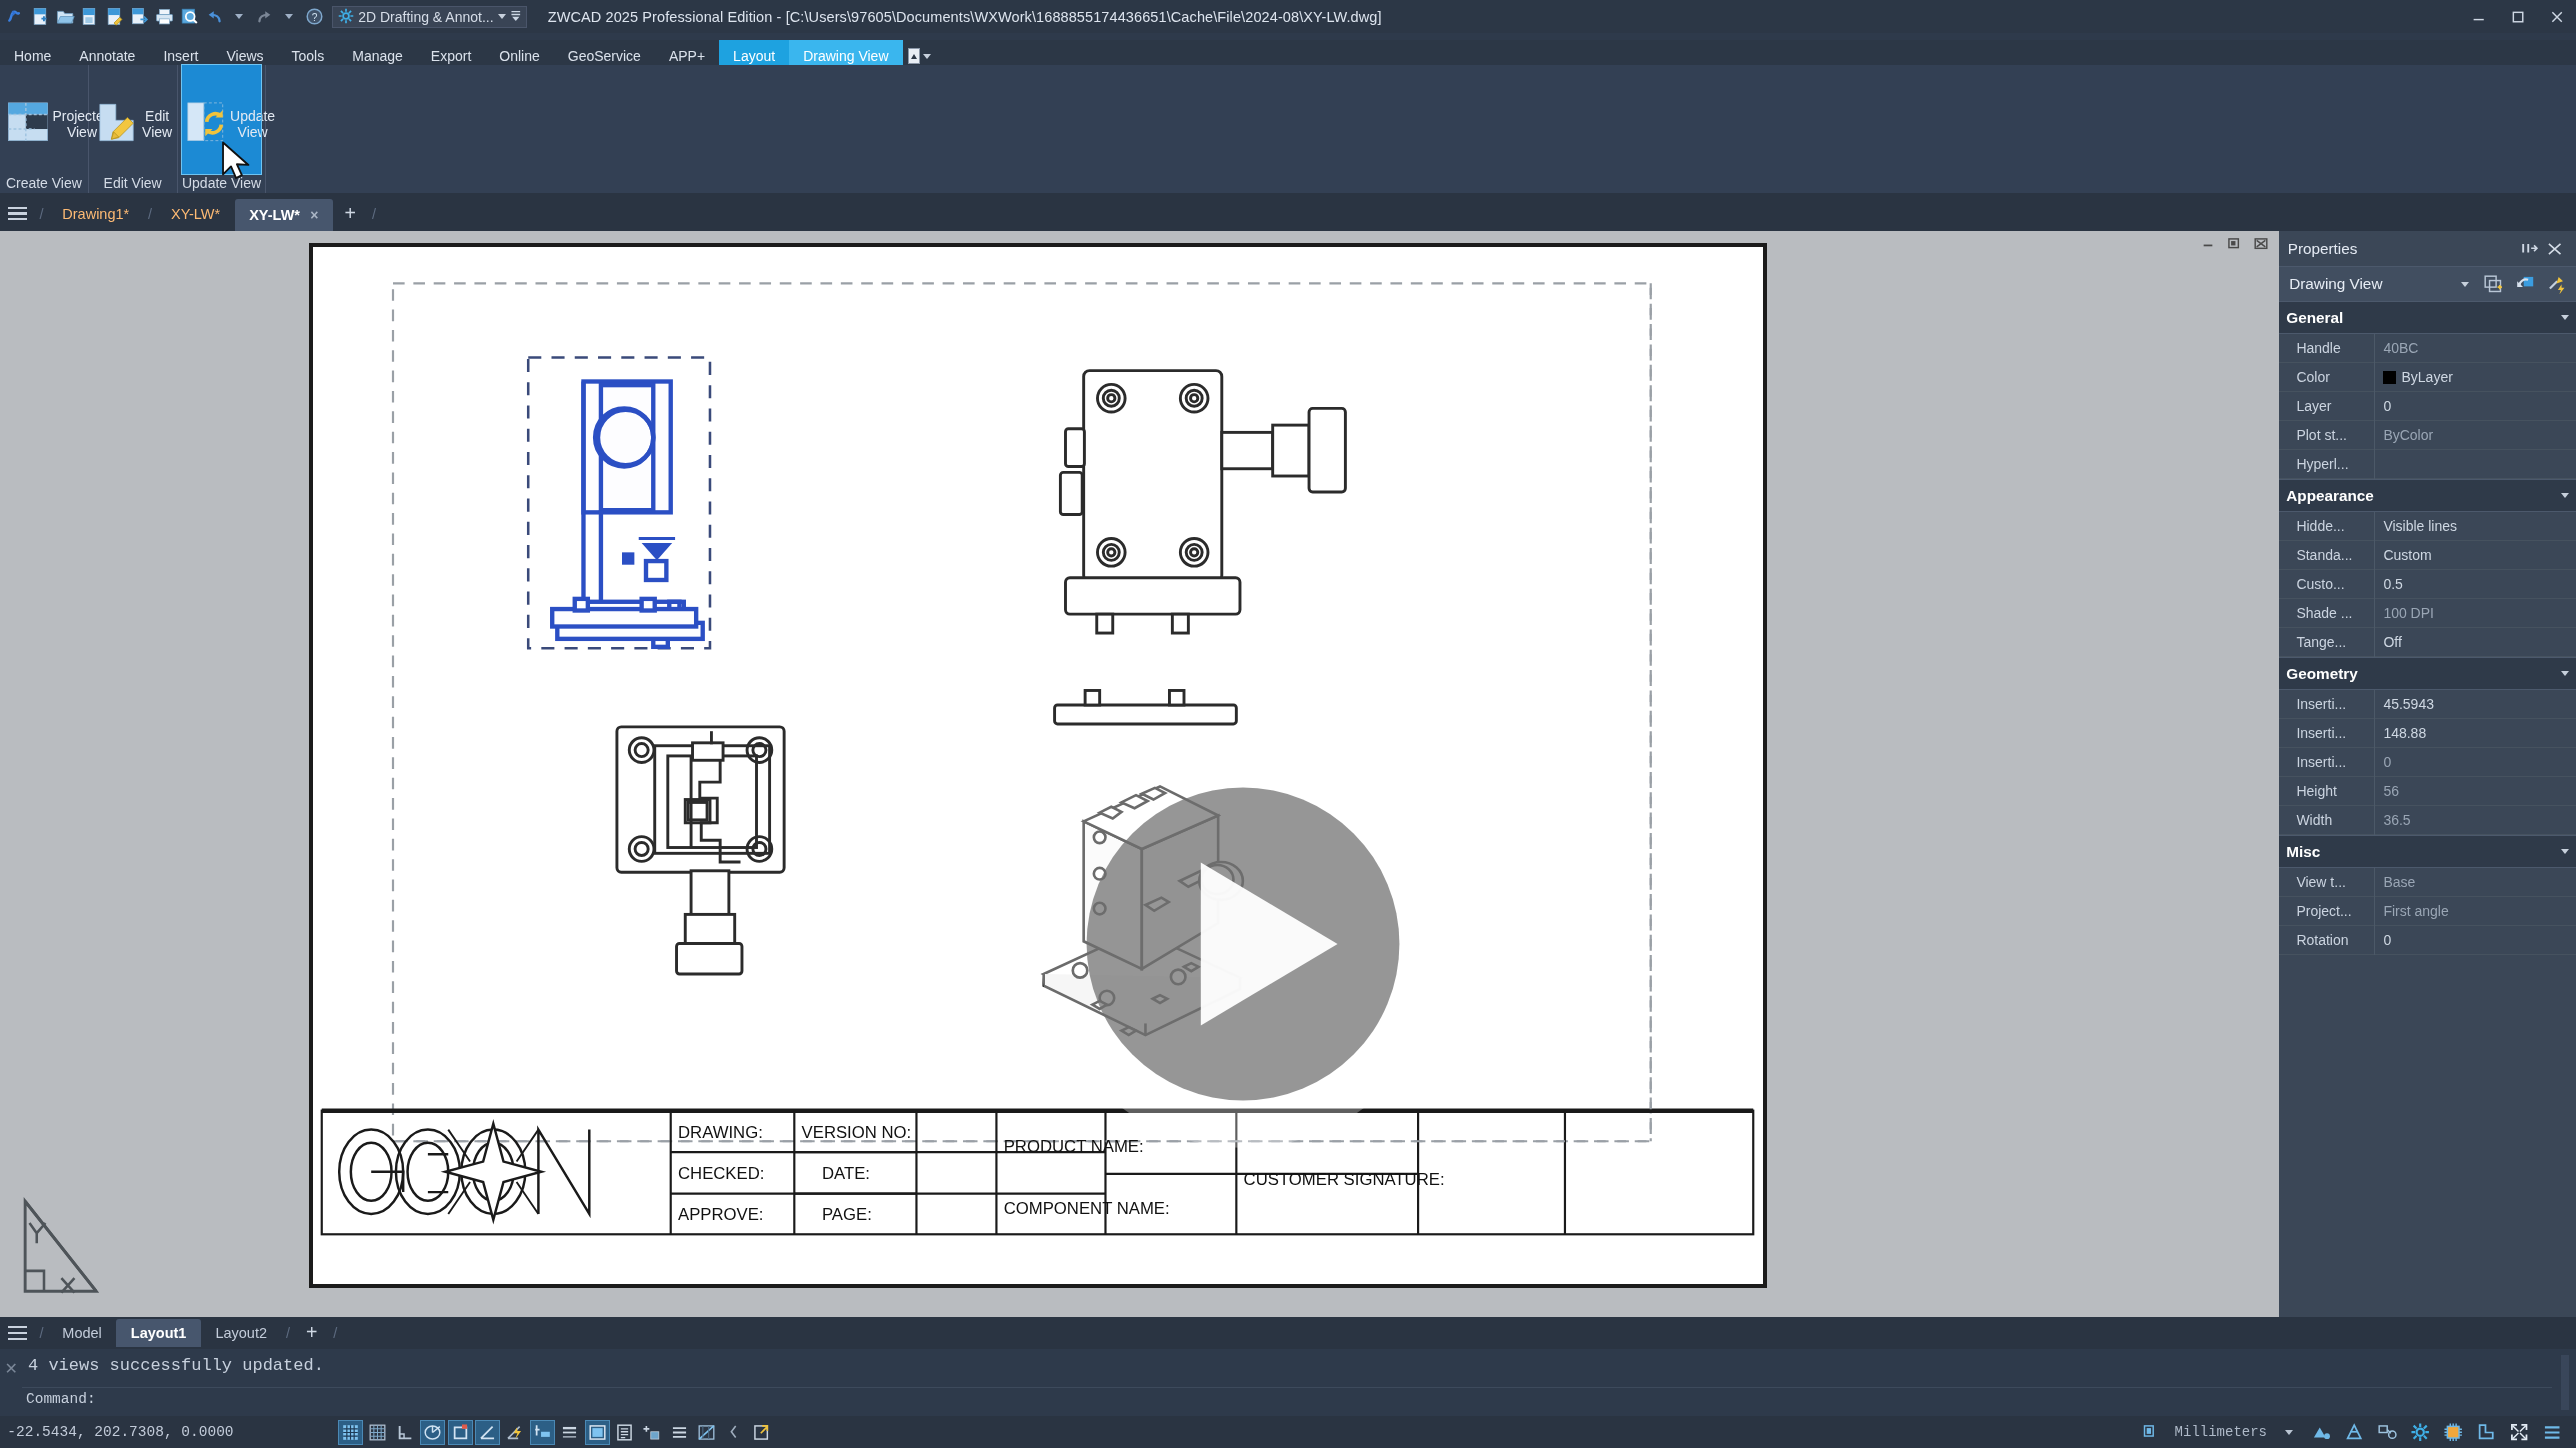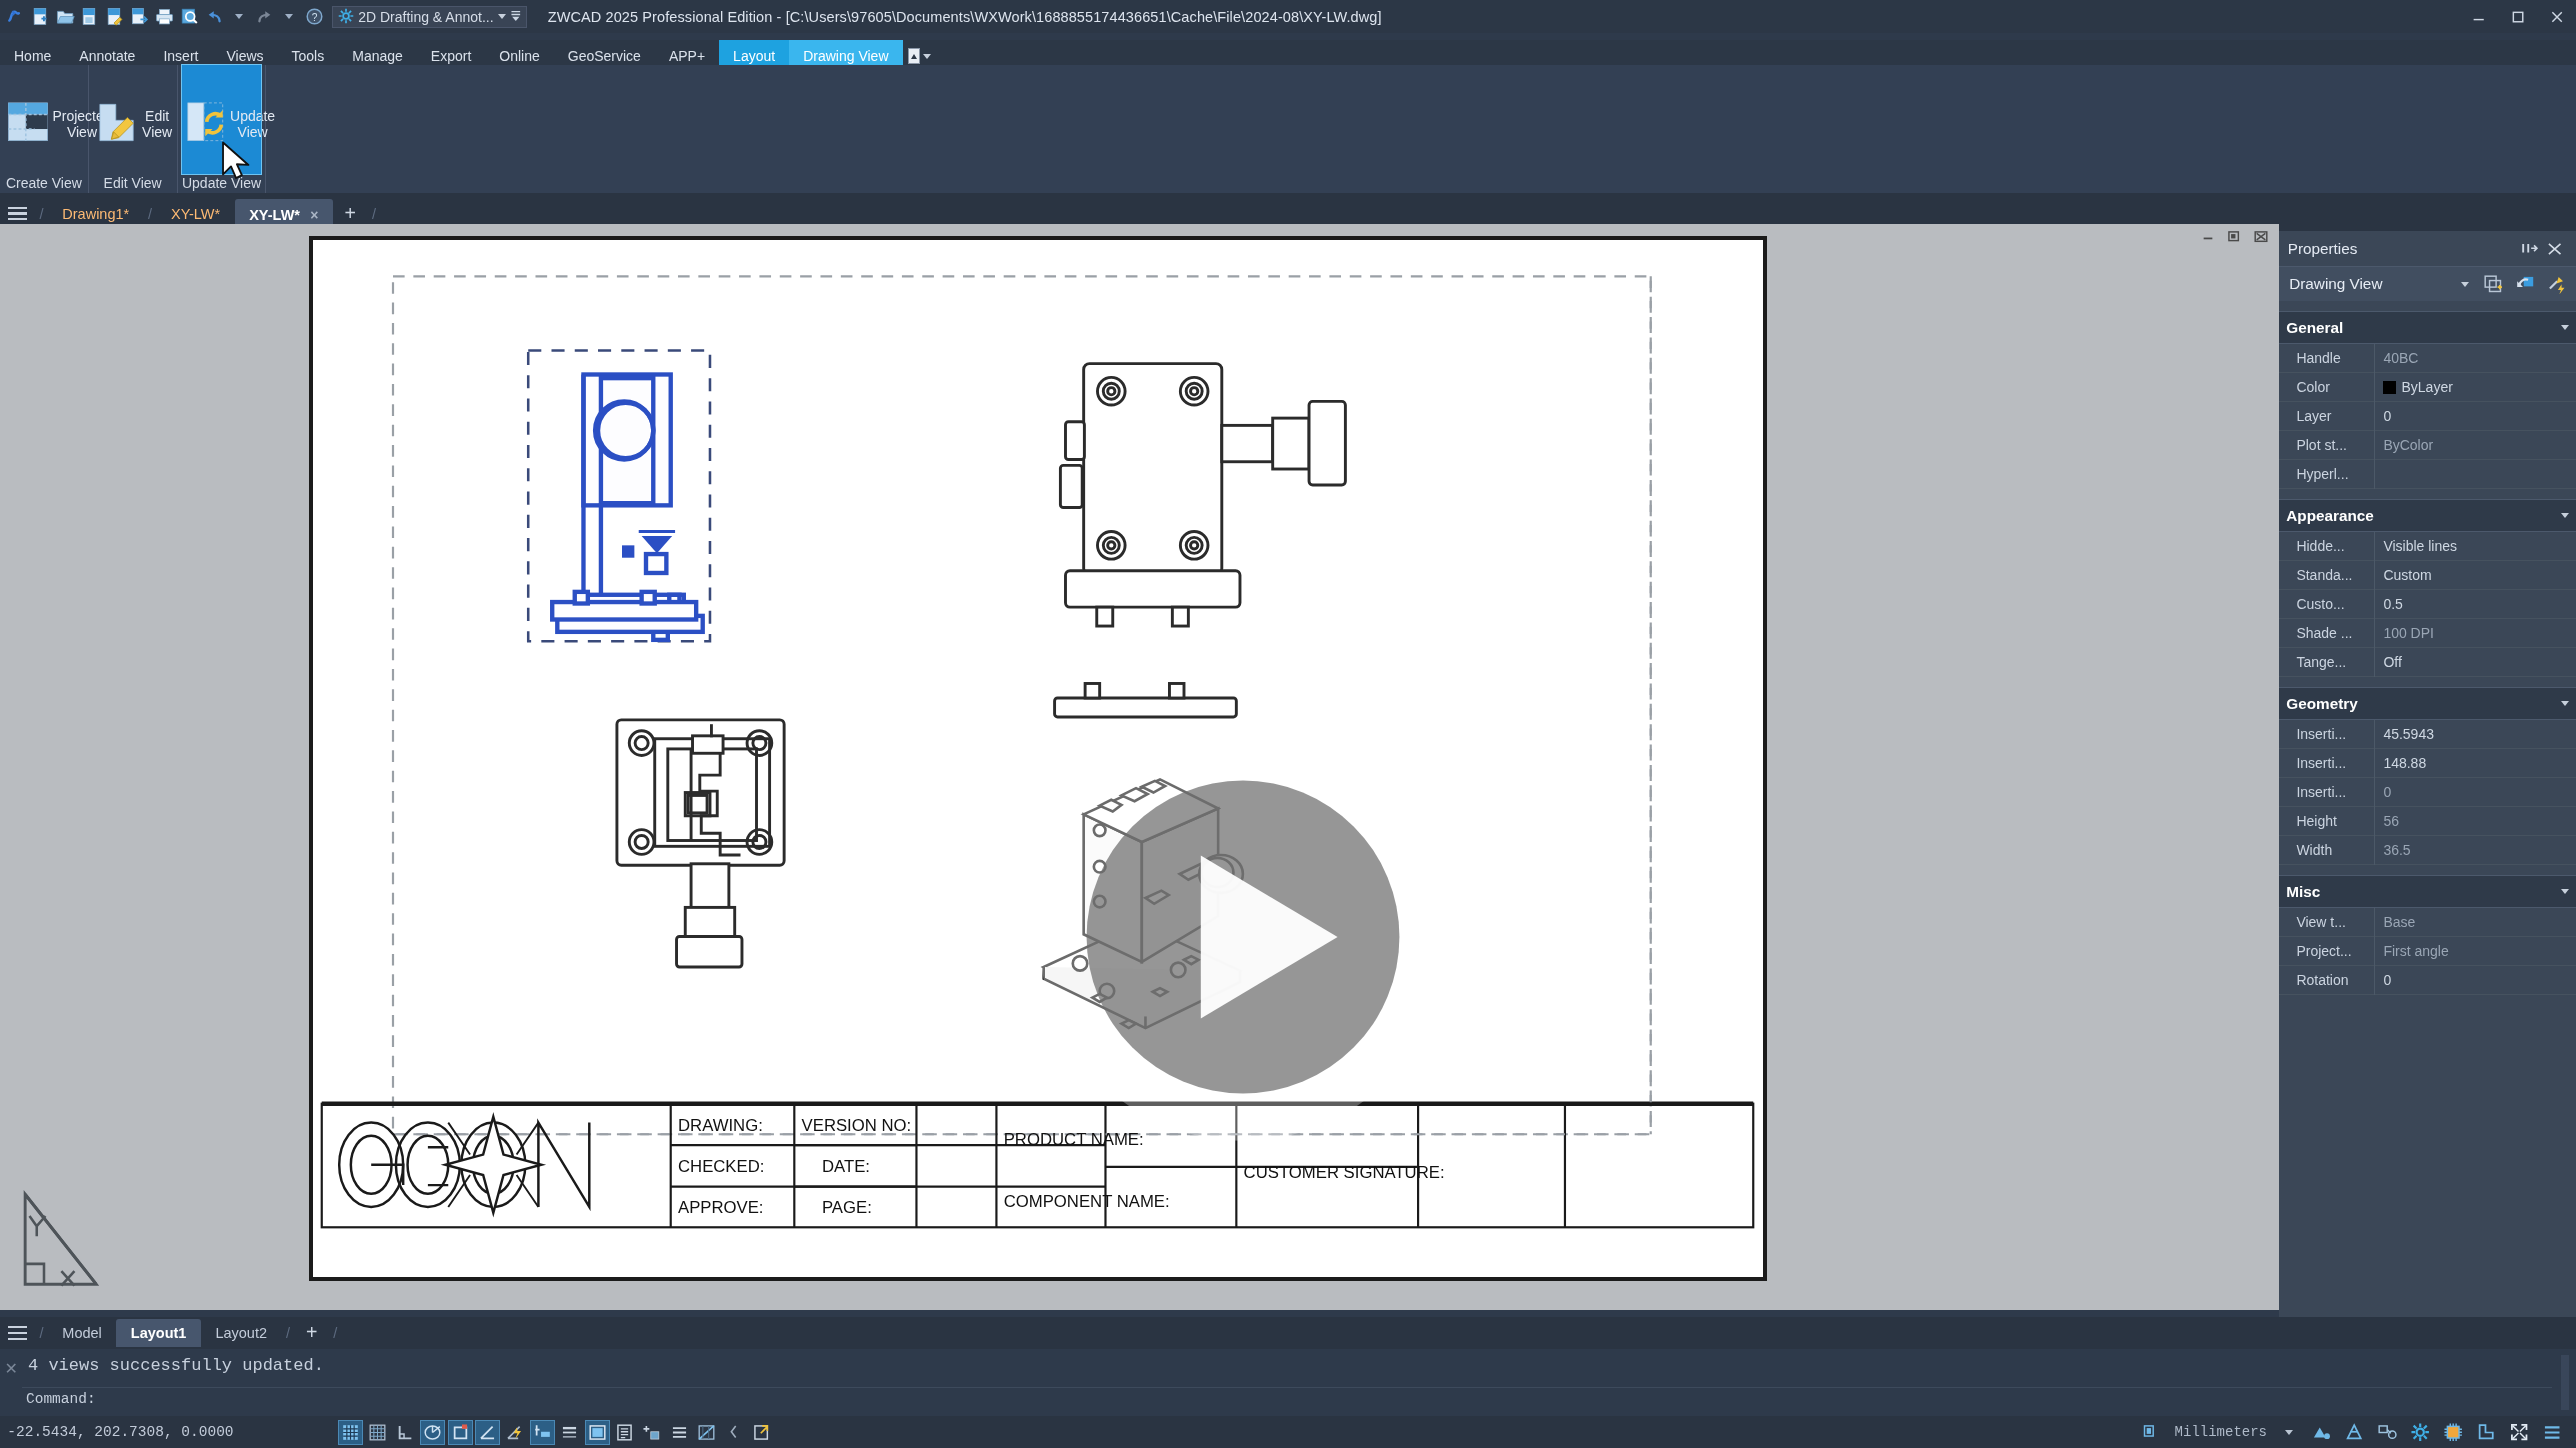"General" .psec { margin-top: 10px -> none }
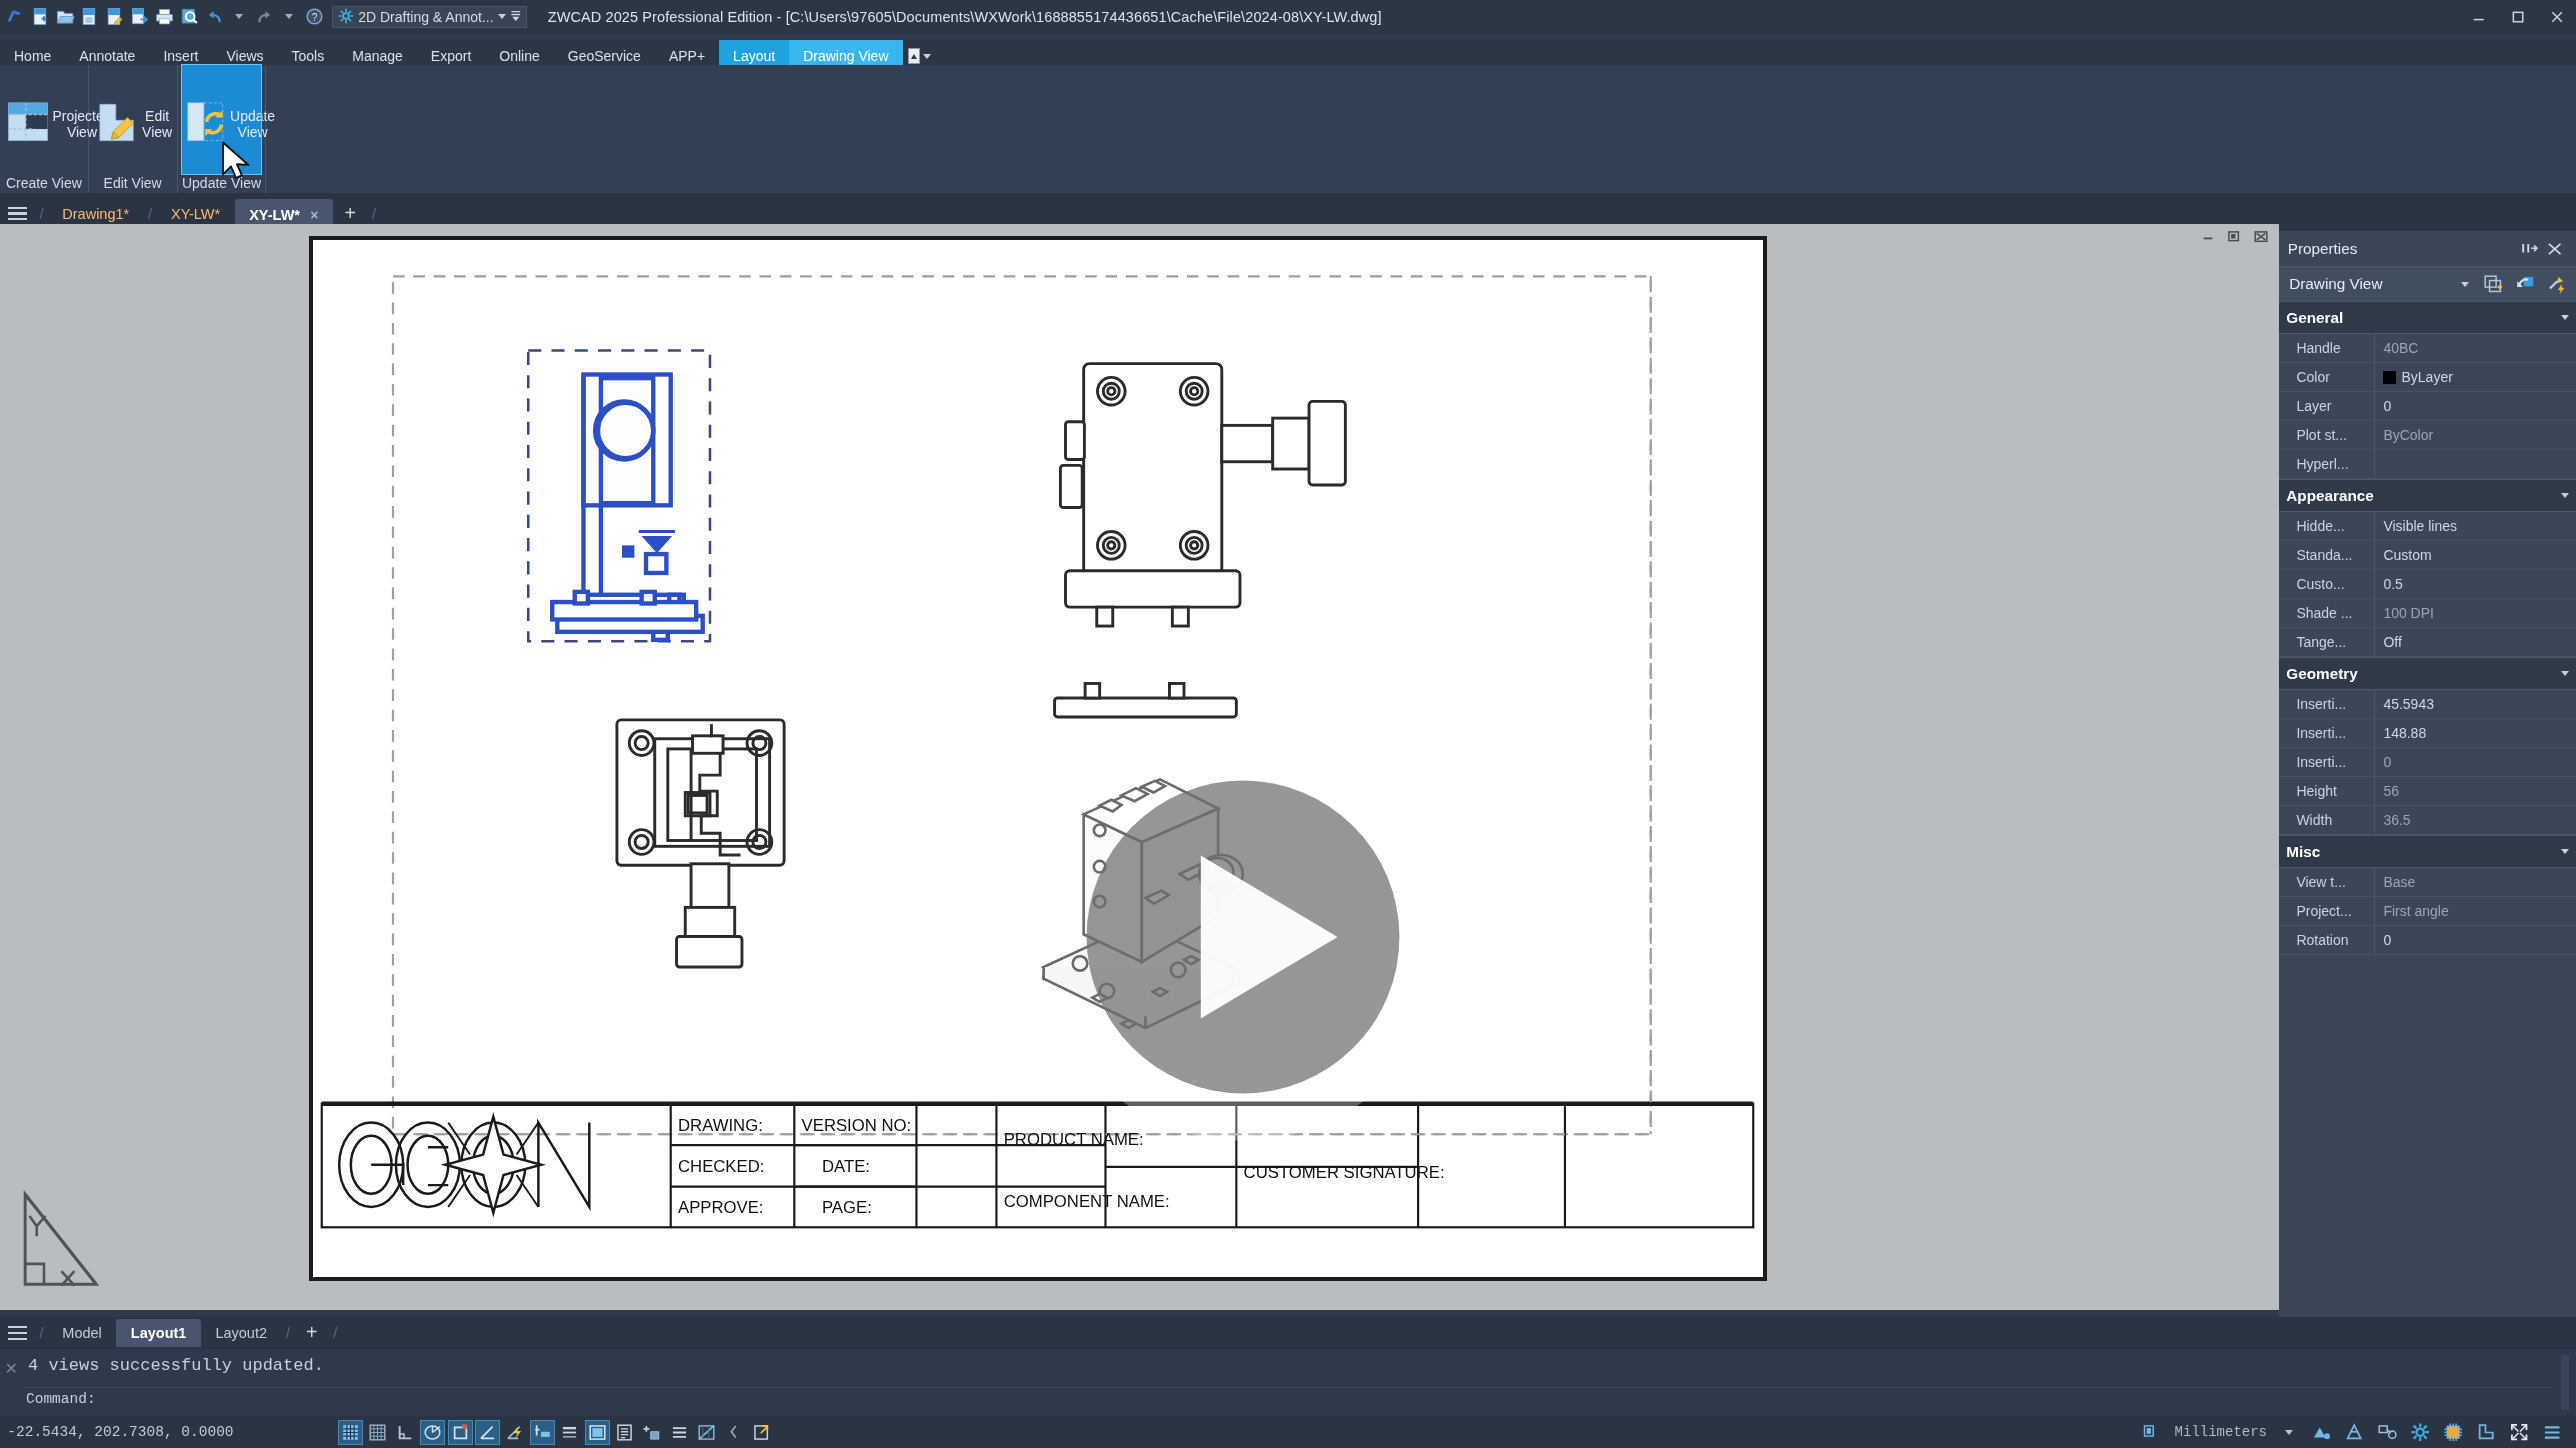"DRAWING:" .canvasarea { top: 224px -> 231px }
